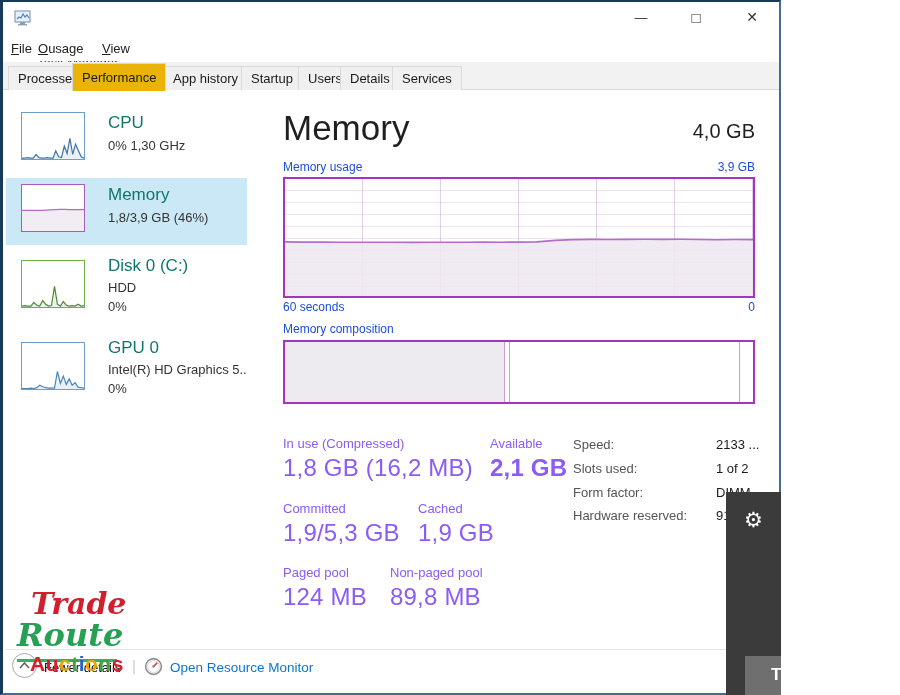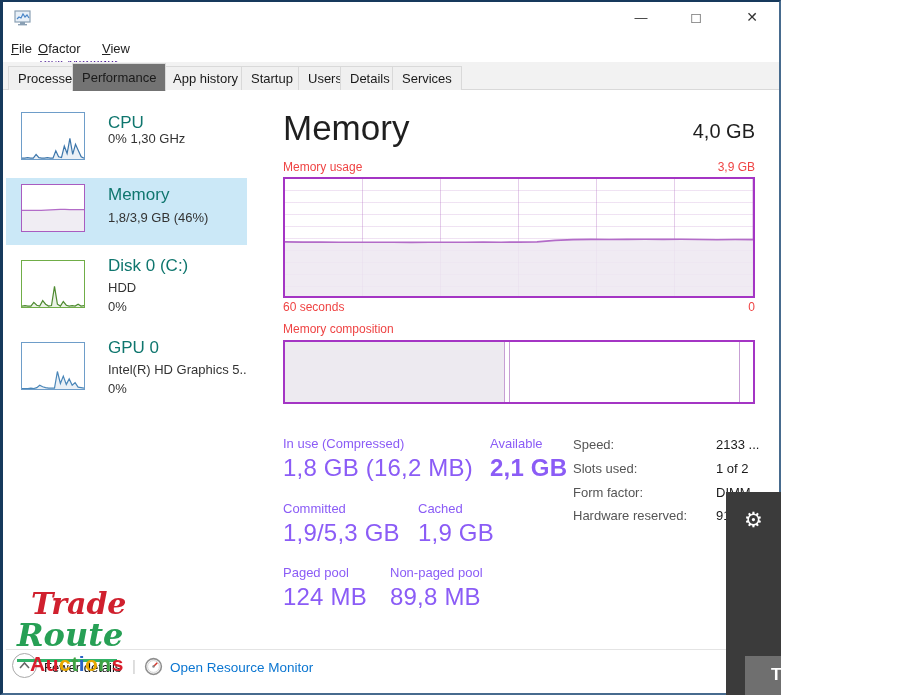"factor" span { text: factor -> usage }
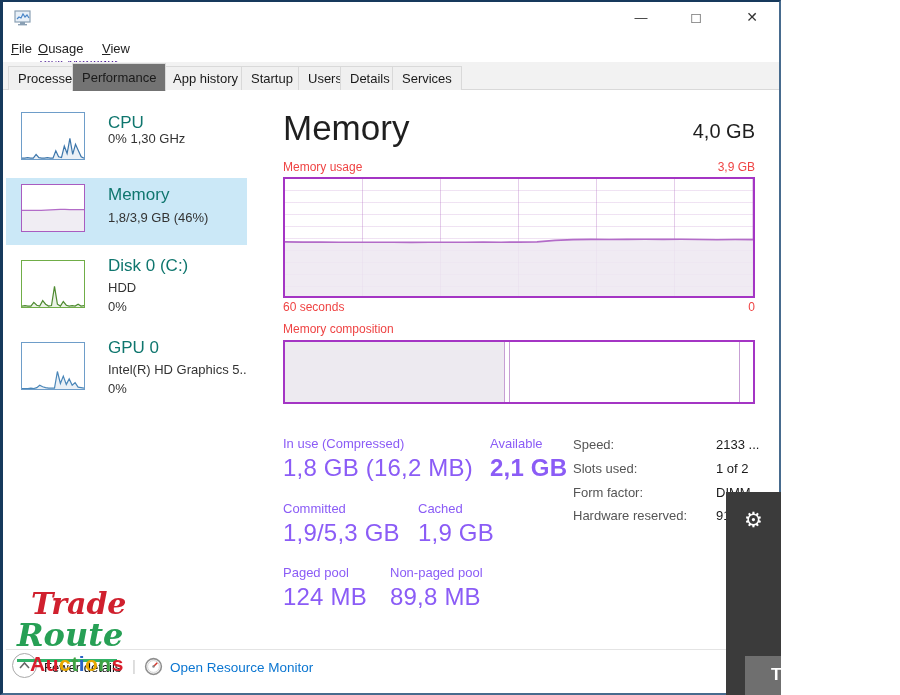"Performance" .tab.active { background: #737373 -> #eab308 }
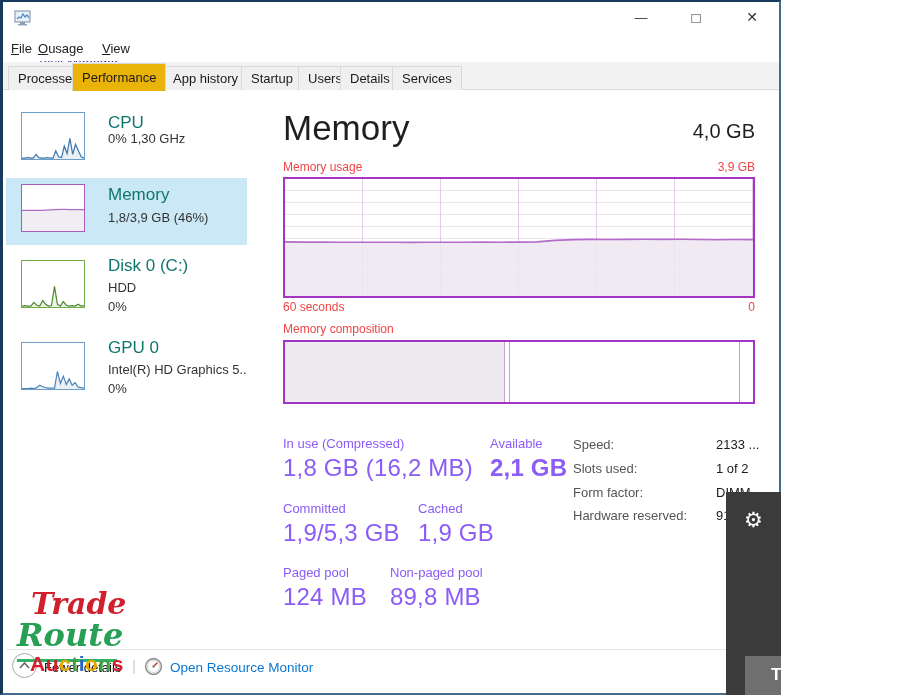"0% 1,30 GHz" .it-cpu .s1 { top: 29px -> 36px }
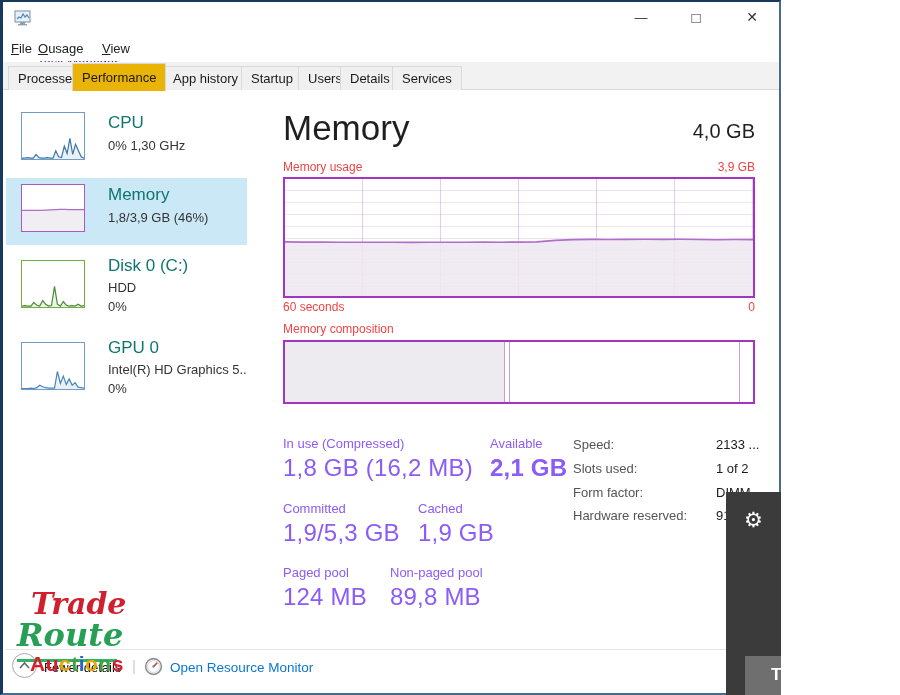"Memory usage" .chart-label { color: #ef4444 -> #1d4ed8 }
